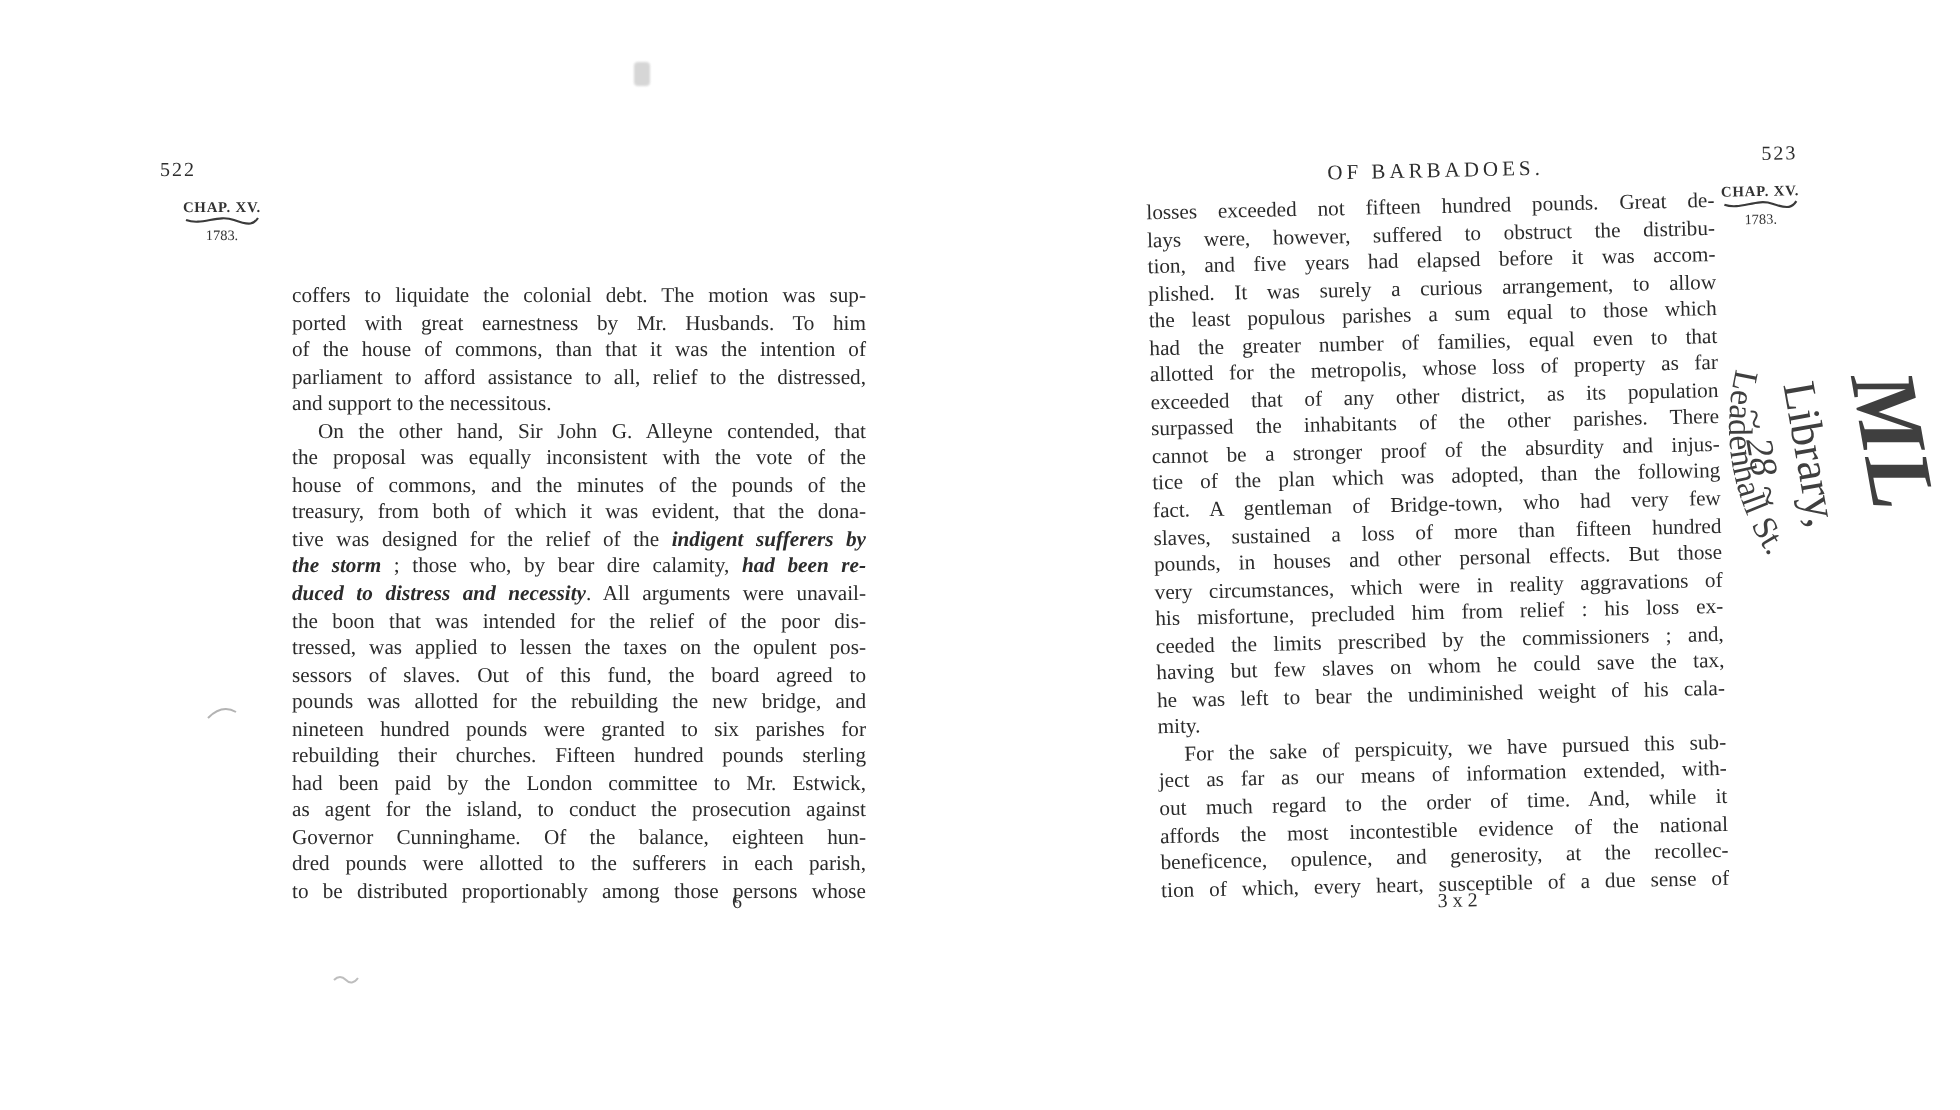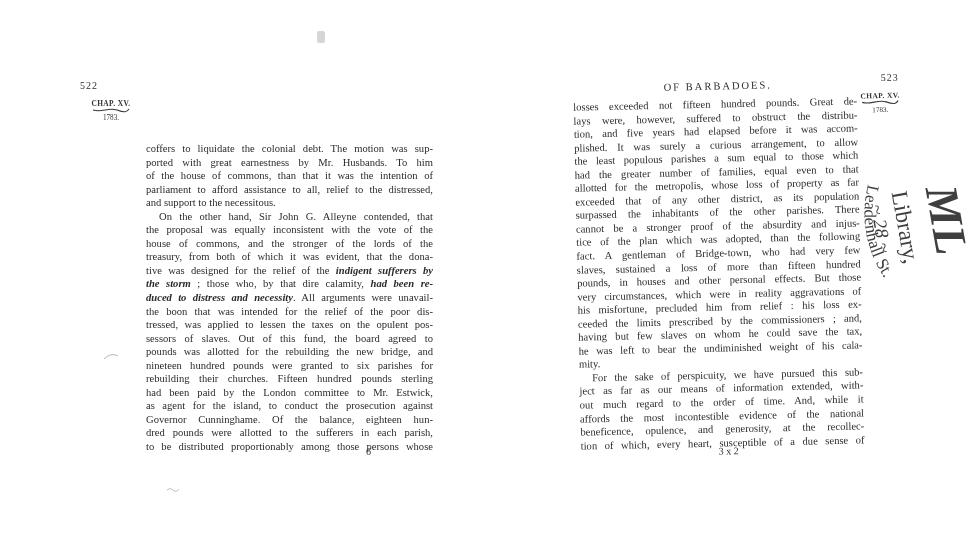"house of commons, and the" span { text: stronger of the lords -> minutes of the pounds }
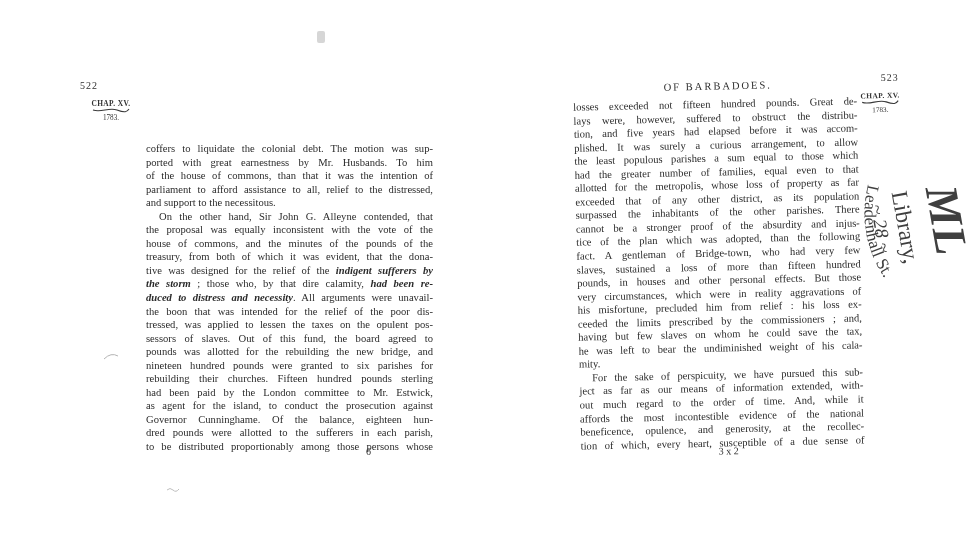"; those who, by that" span { text: that -> bear }
